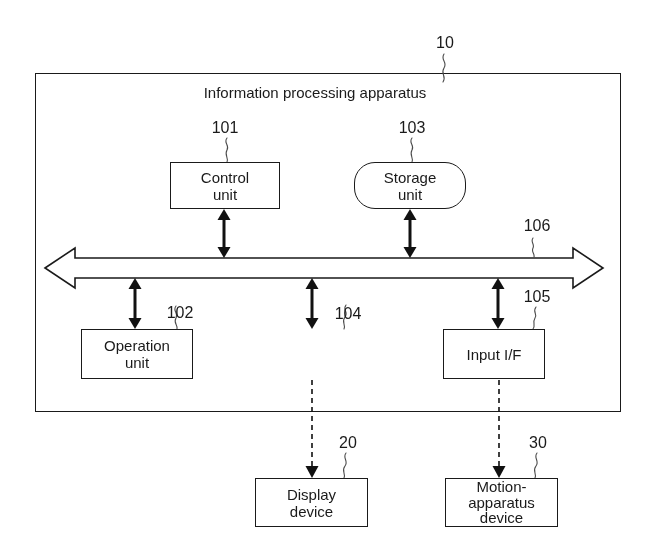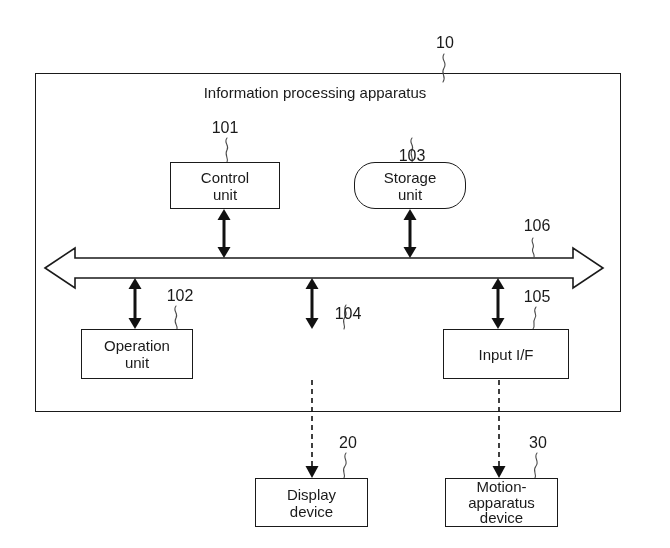"103" .ref-103 { margin-top: 28px -> none }
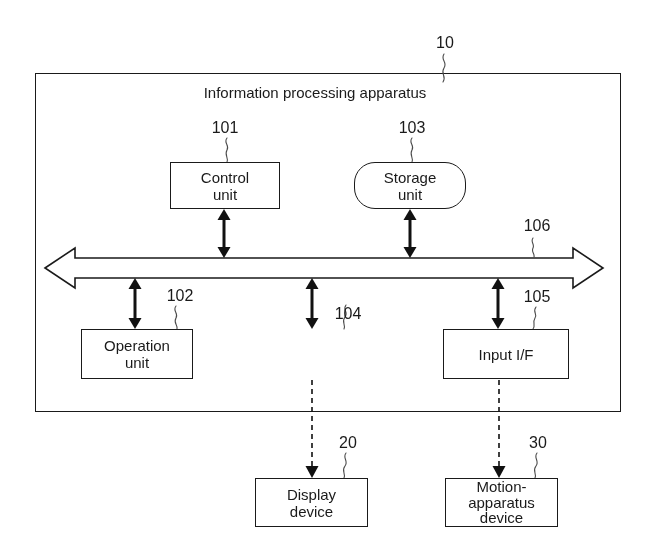"102" .ref-102 { top: 287px -> 304px }
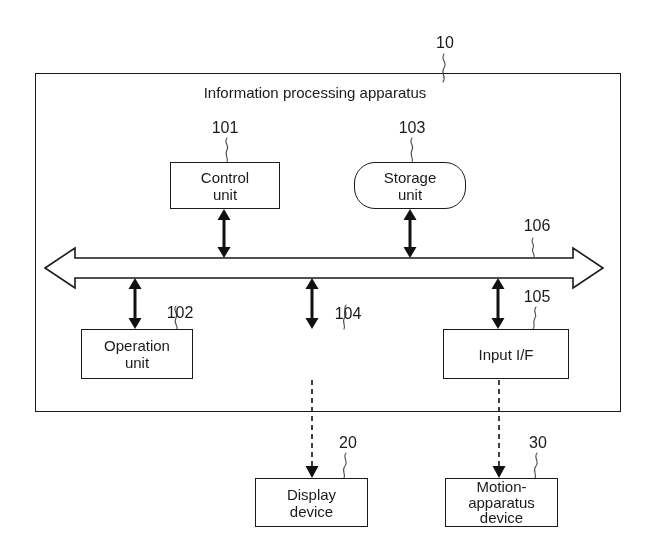"Input I/F" .box-input-if { width: 126px -> 102px }
